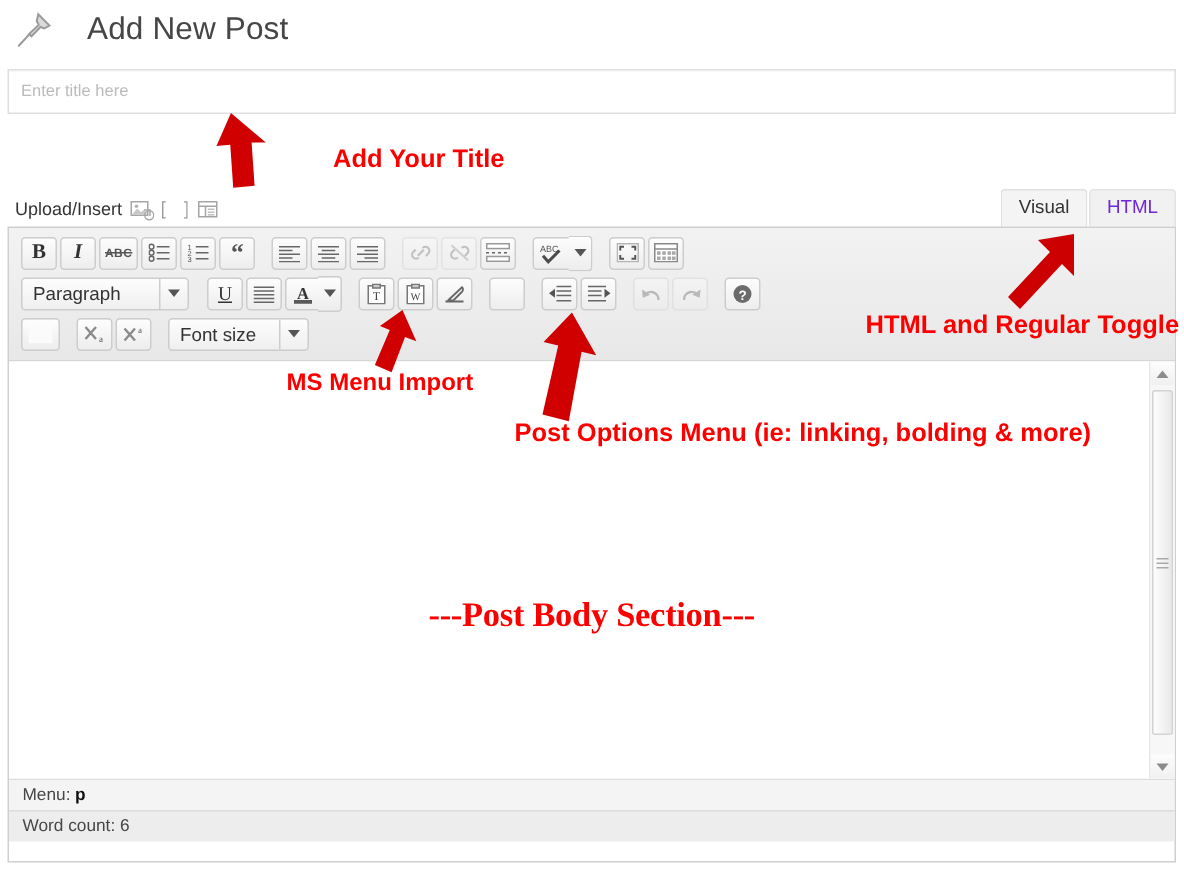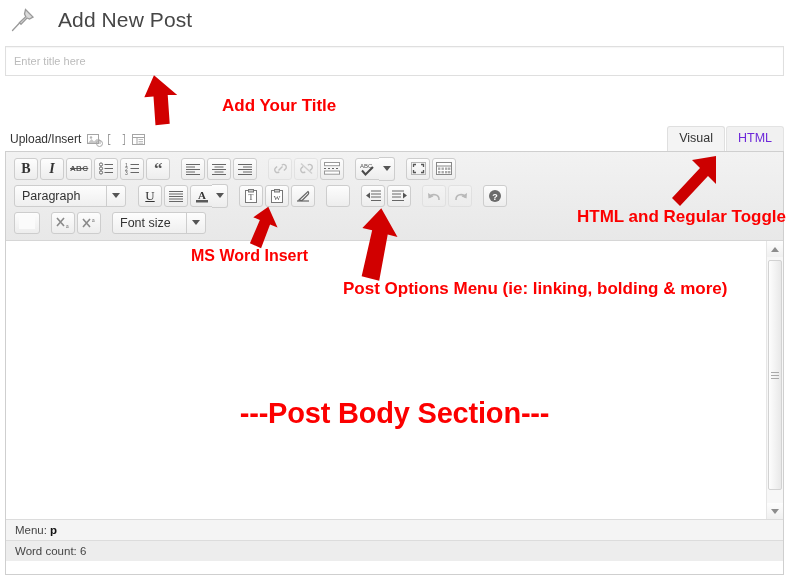"MS Word Insert" div.anno-text { text: Word Insert -> Menu Import }
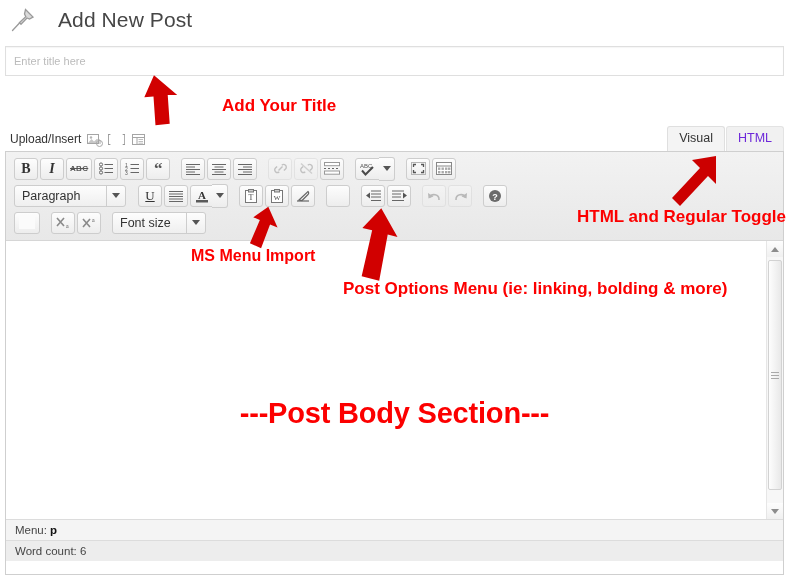"---Post Body Section---" #post-body-label { font-family: none -> Liberation Serif, serif; font-size: 29px -> 23px }
